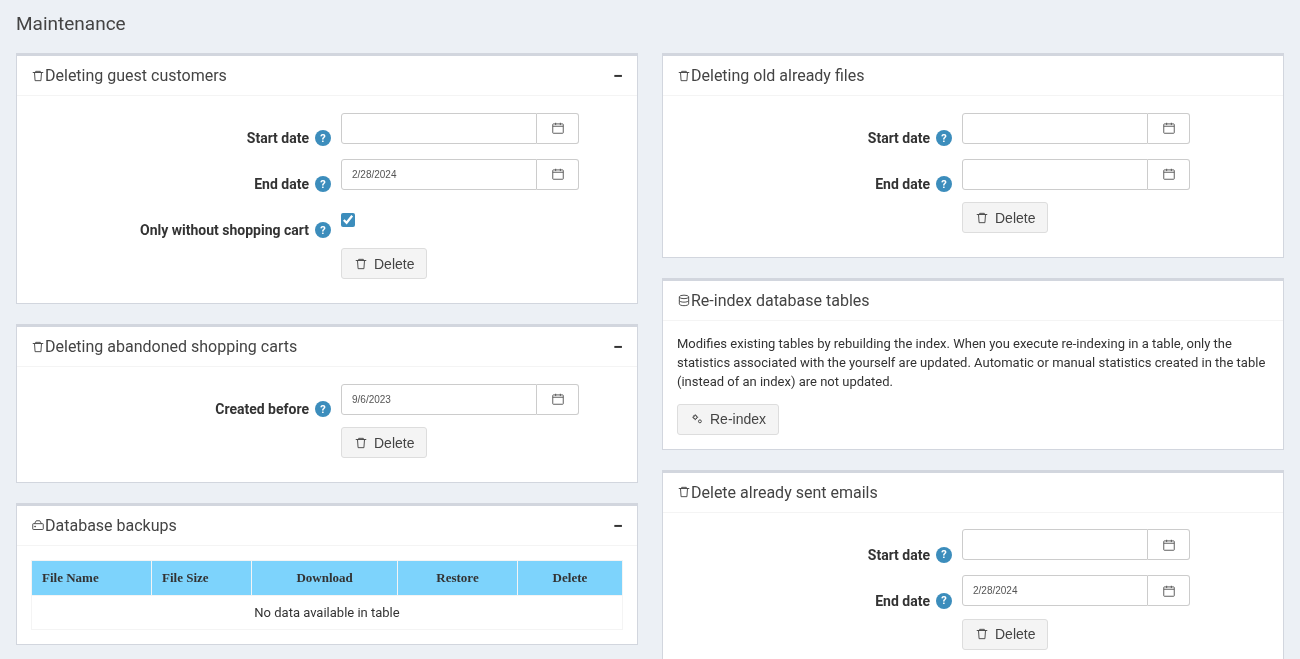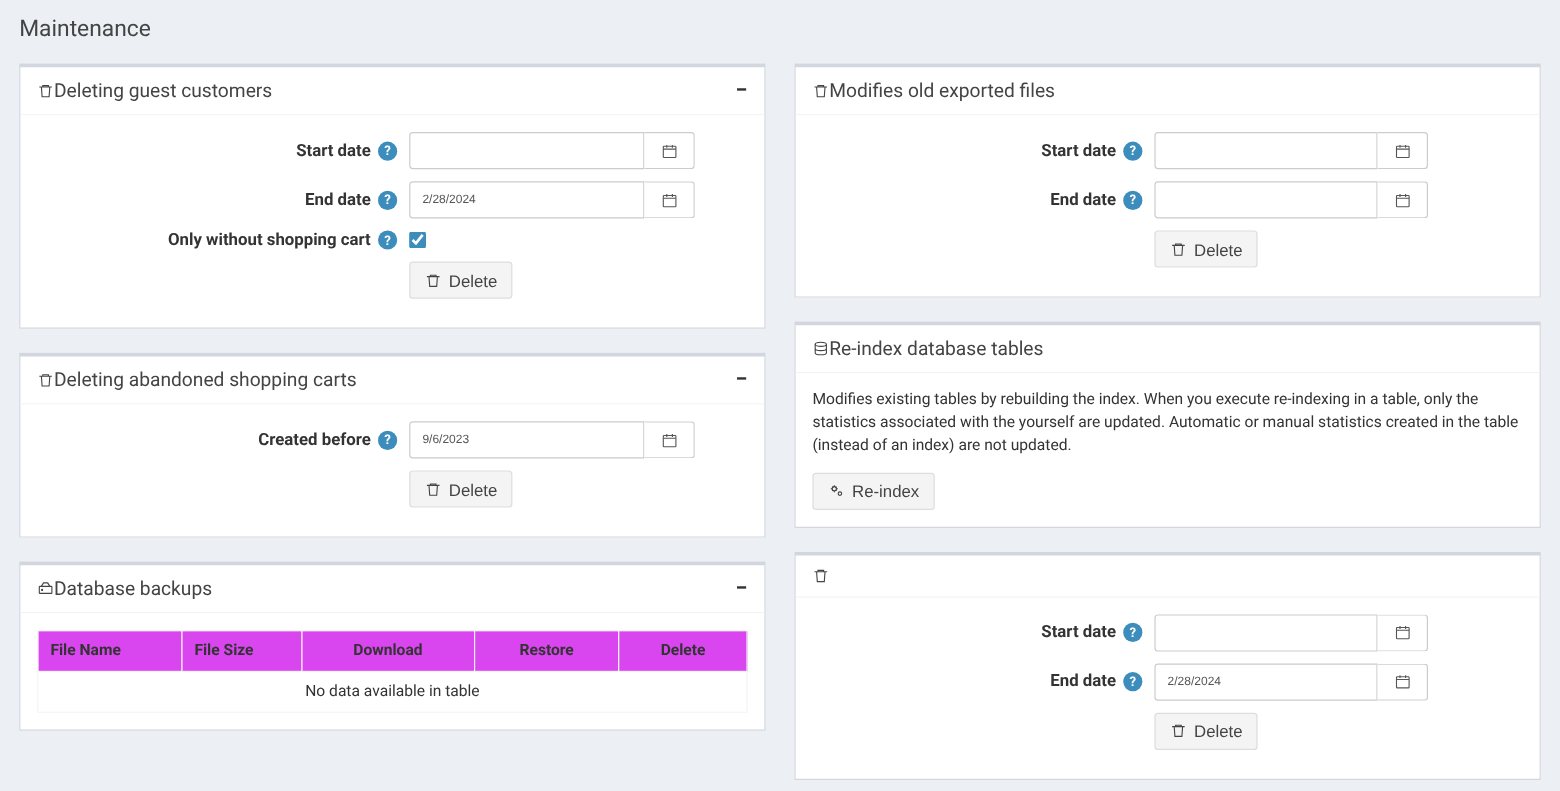"Modifies old exported files" span { text: Modifies old exported -> Deleting old already }
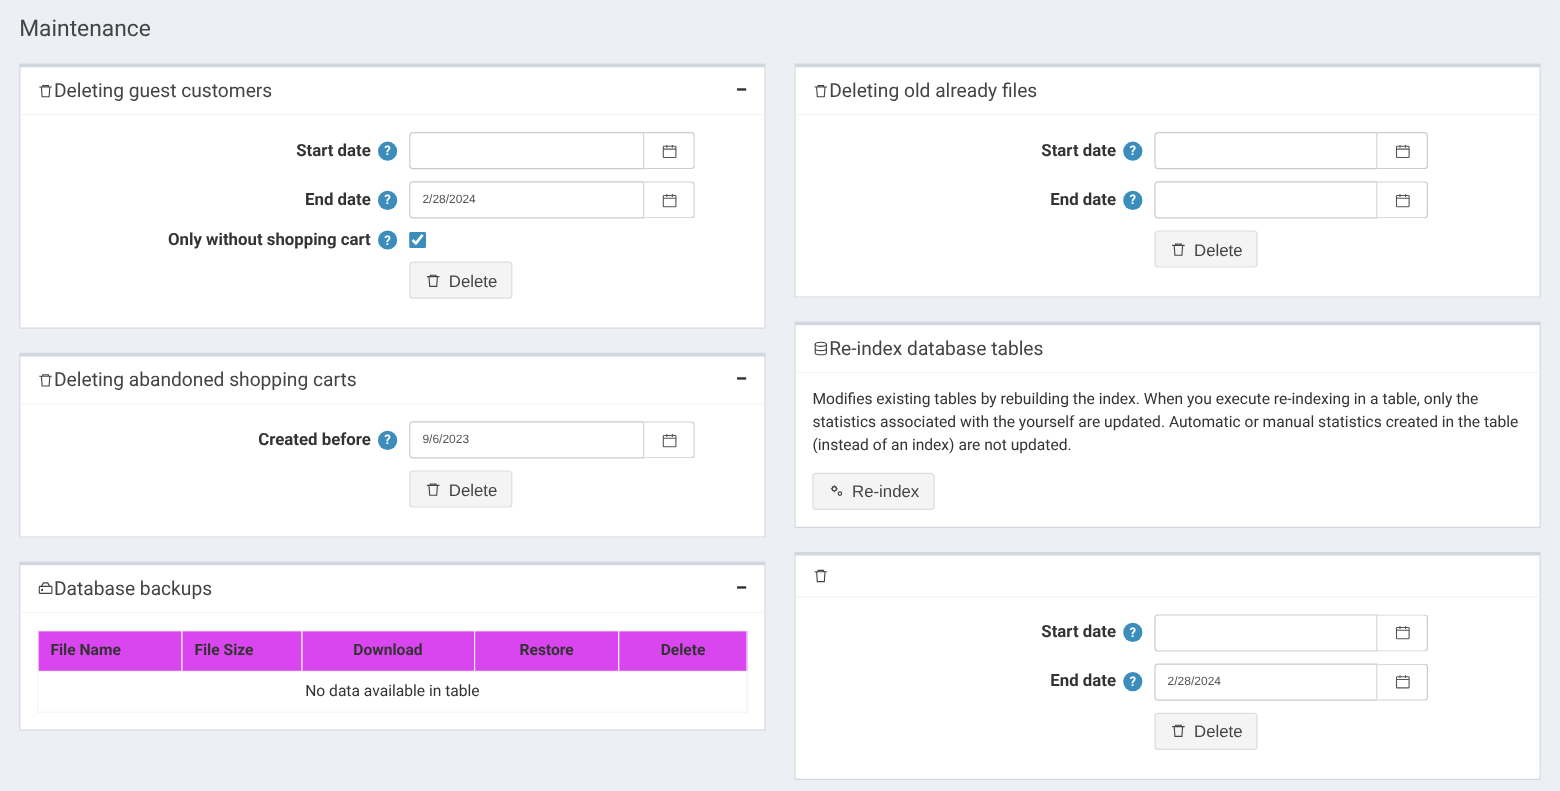"Start date" .form-label { margin-top: none -> 20px }
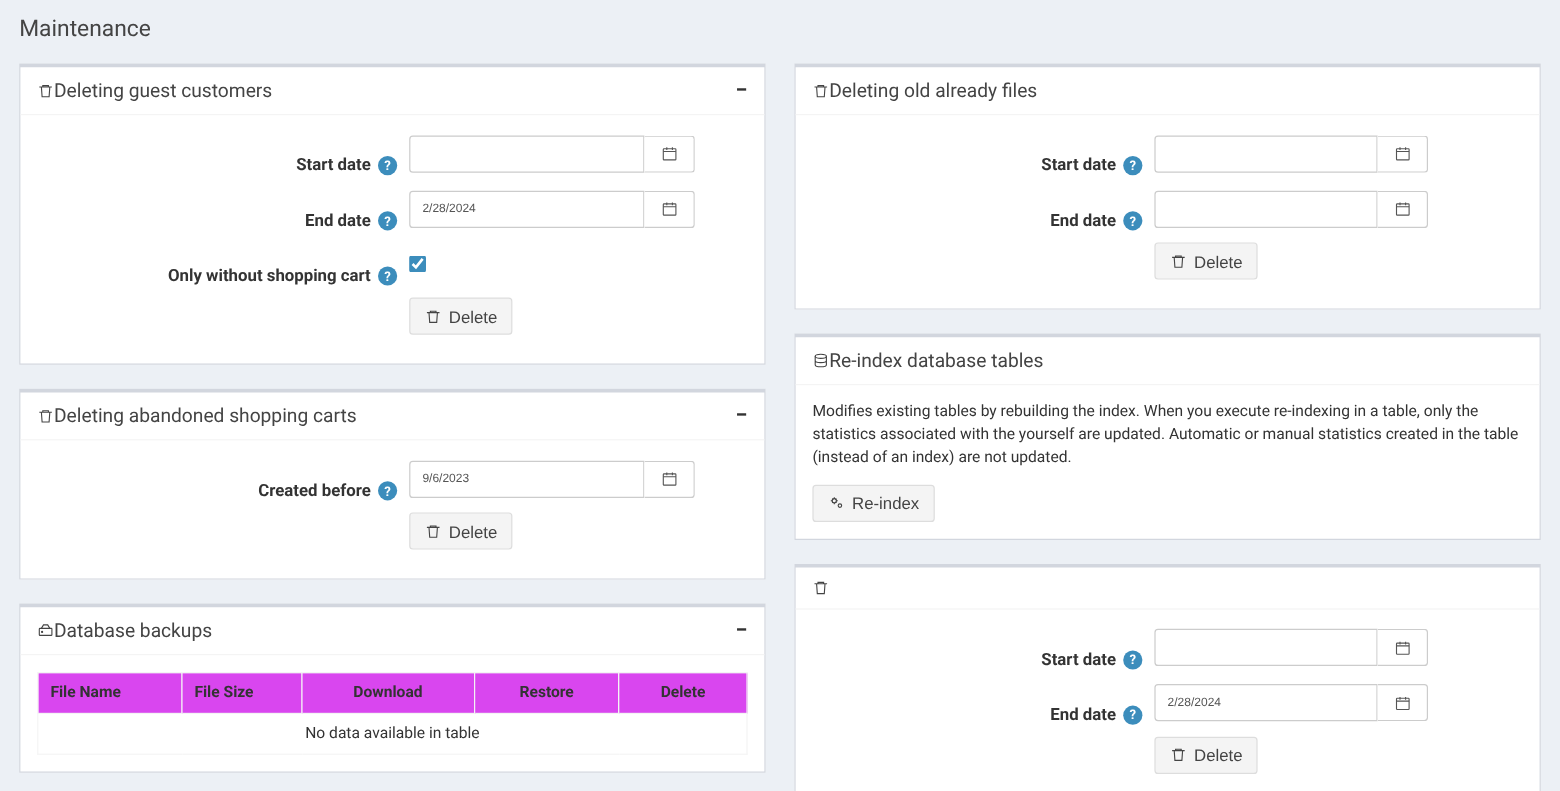"Delete already sent emails" span { html: none -> <span>Delete already sent emails</span> }
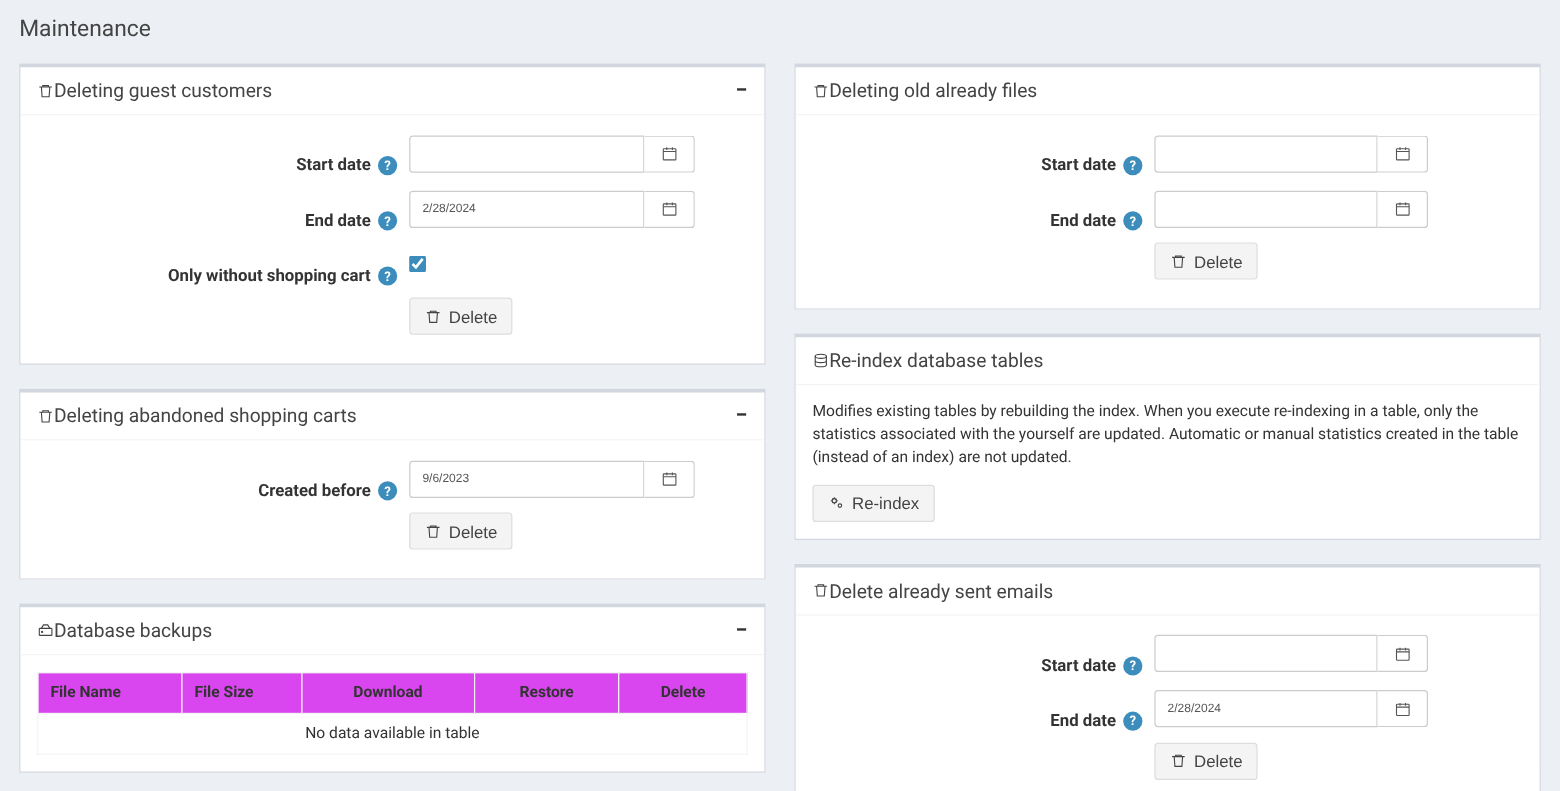"File Name" table.grid th { background: #d946ef -> #7dd3fc; font-family: none -> Liberation Serif, serif }
